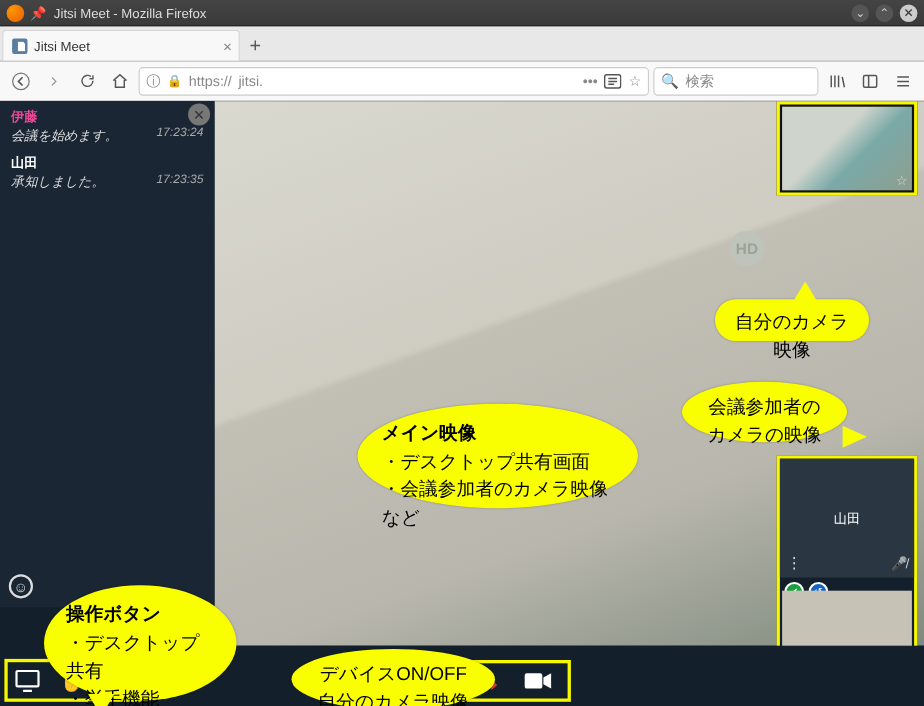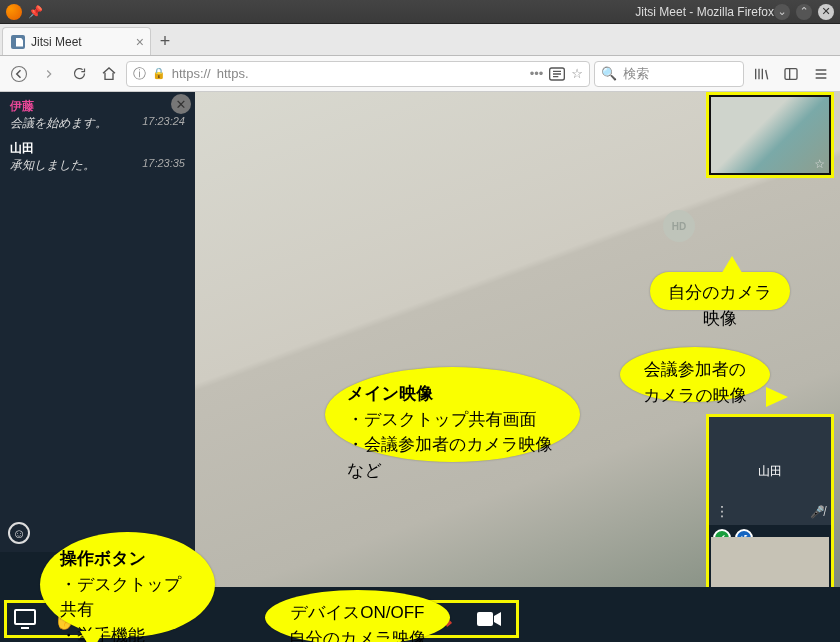"Jitsi Meet - Mozilla Firefox" .titlebar .wtitle { text-align: right -> left }
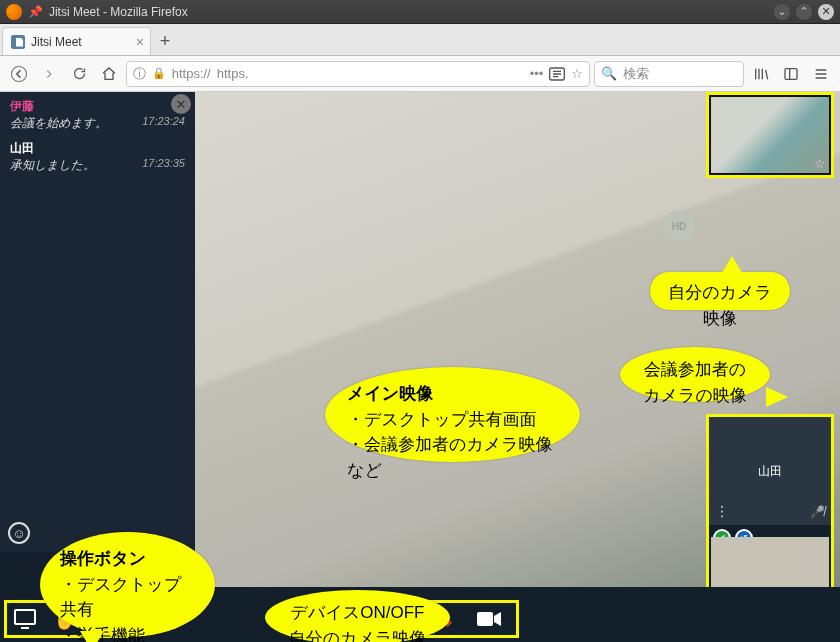"Jitsi Meet" .tab { width: 149px -> 216px }
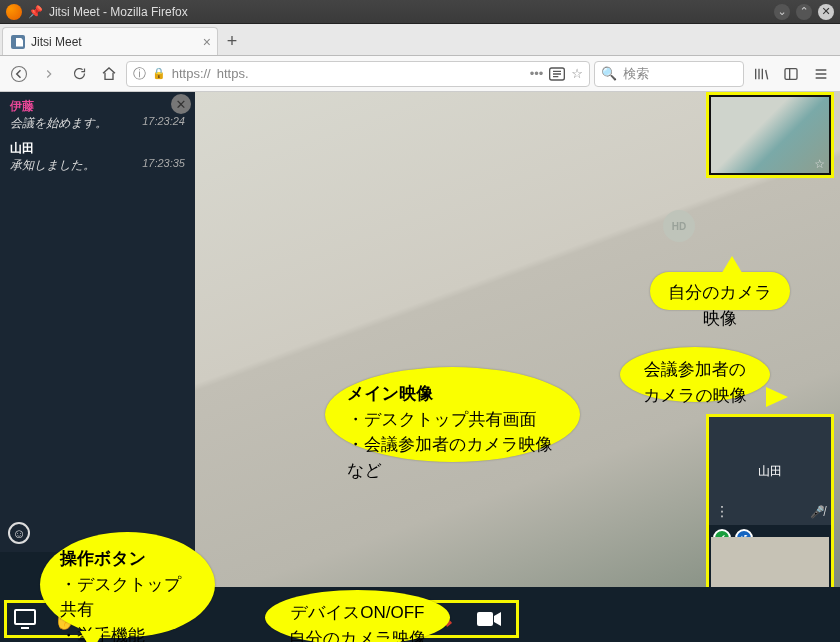"https." span.url { text: https -> jitsi }
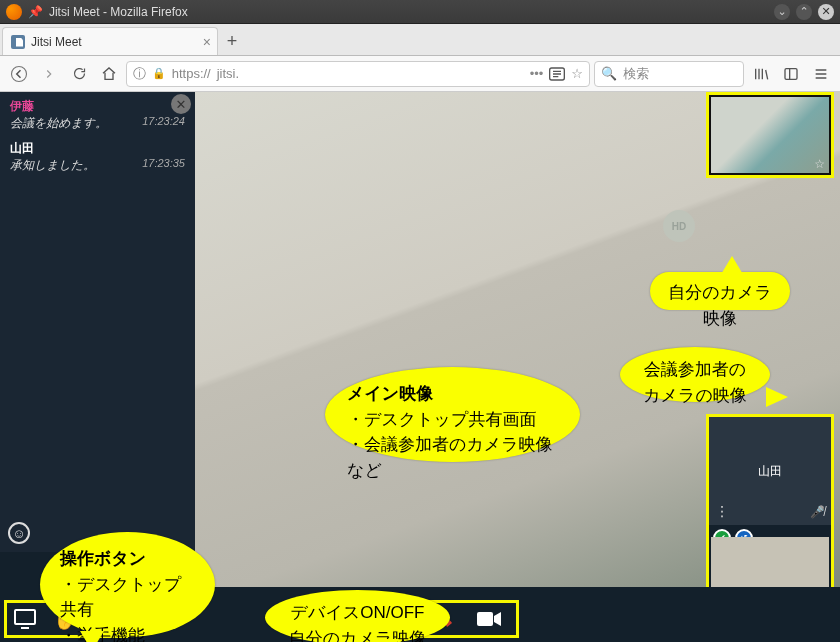"HD" .hd { font-size: 10px -> 14px }
